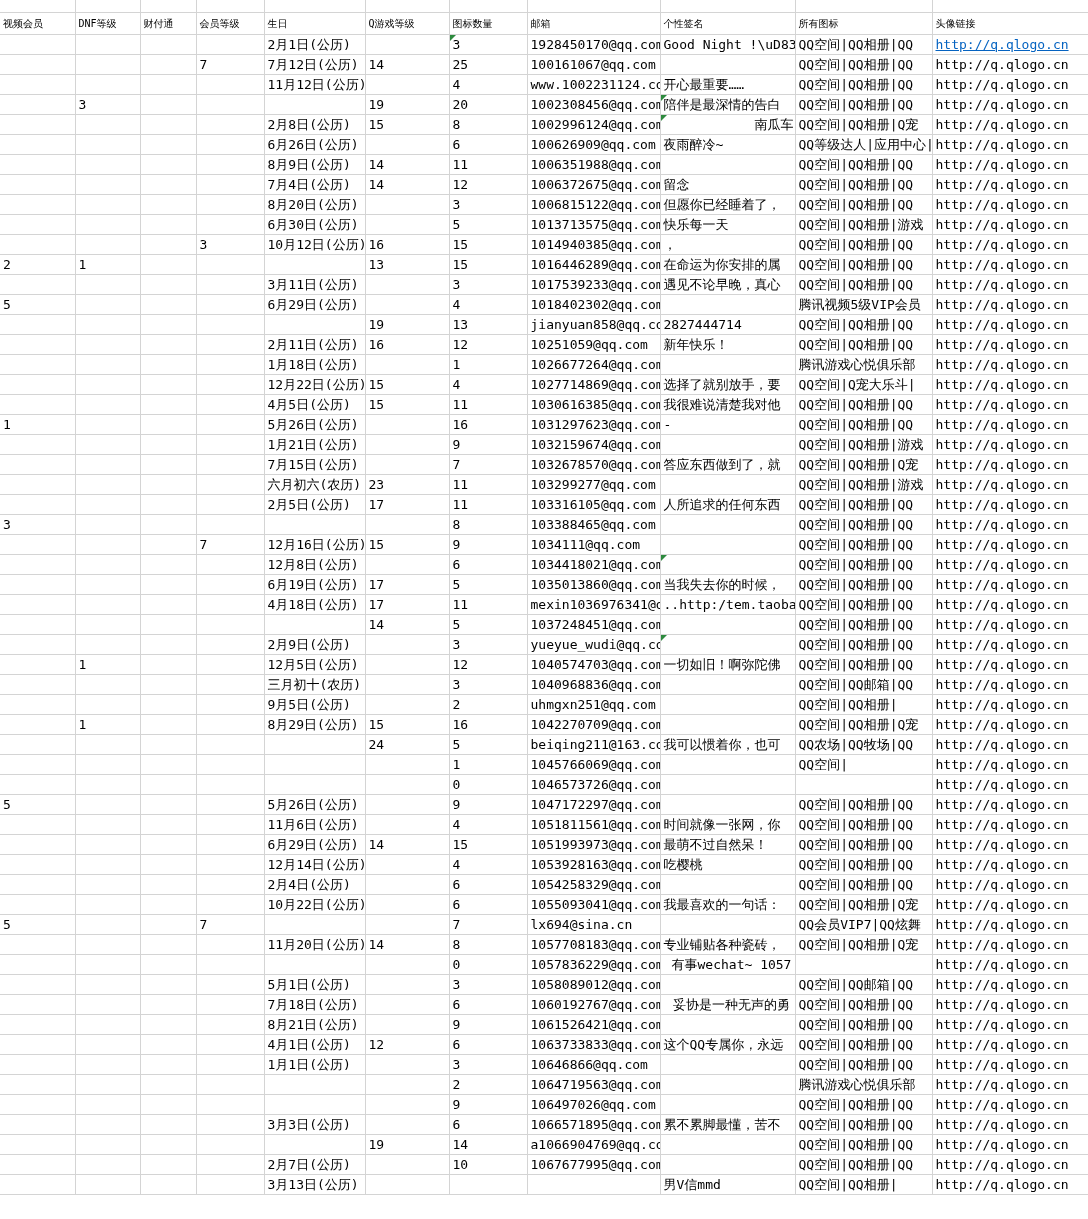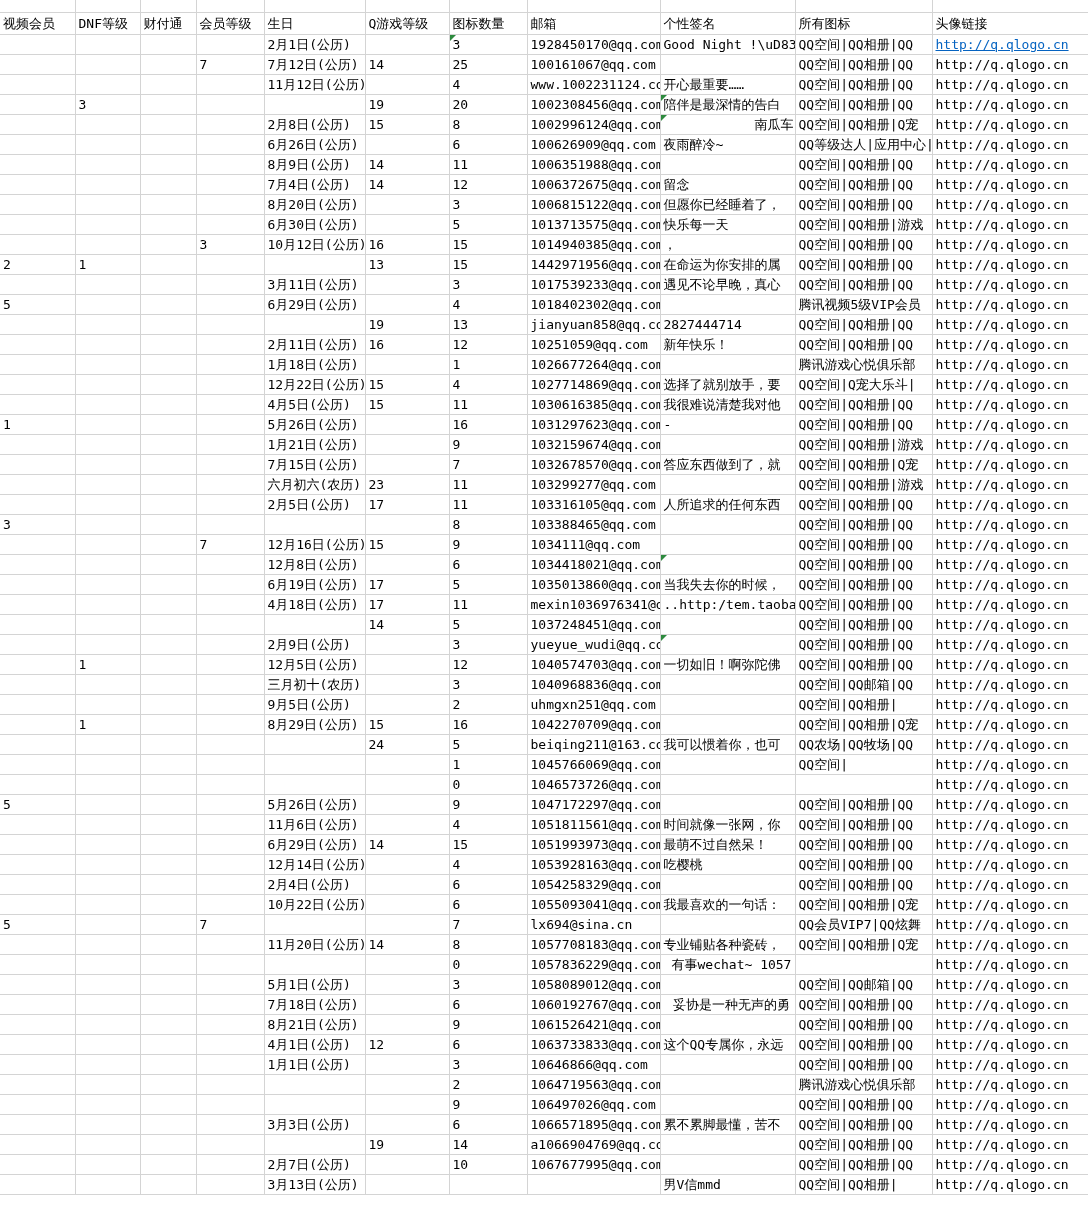"视频会员" thead th.head { font-size: 13px -> 10px }
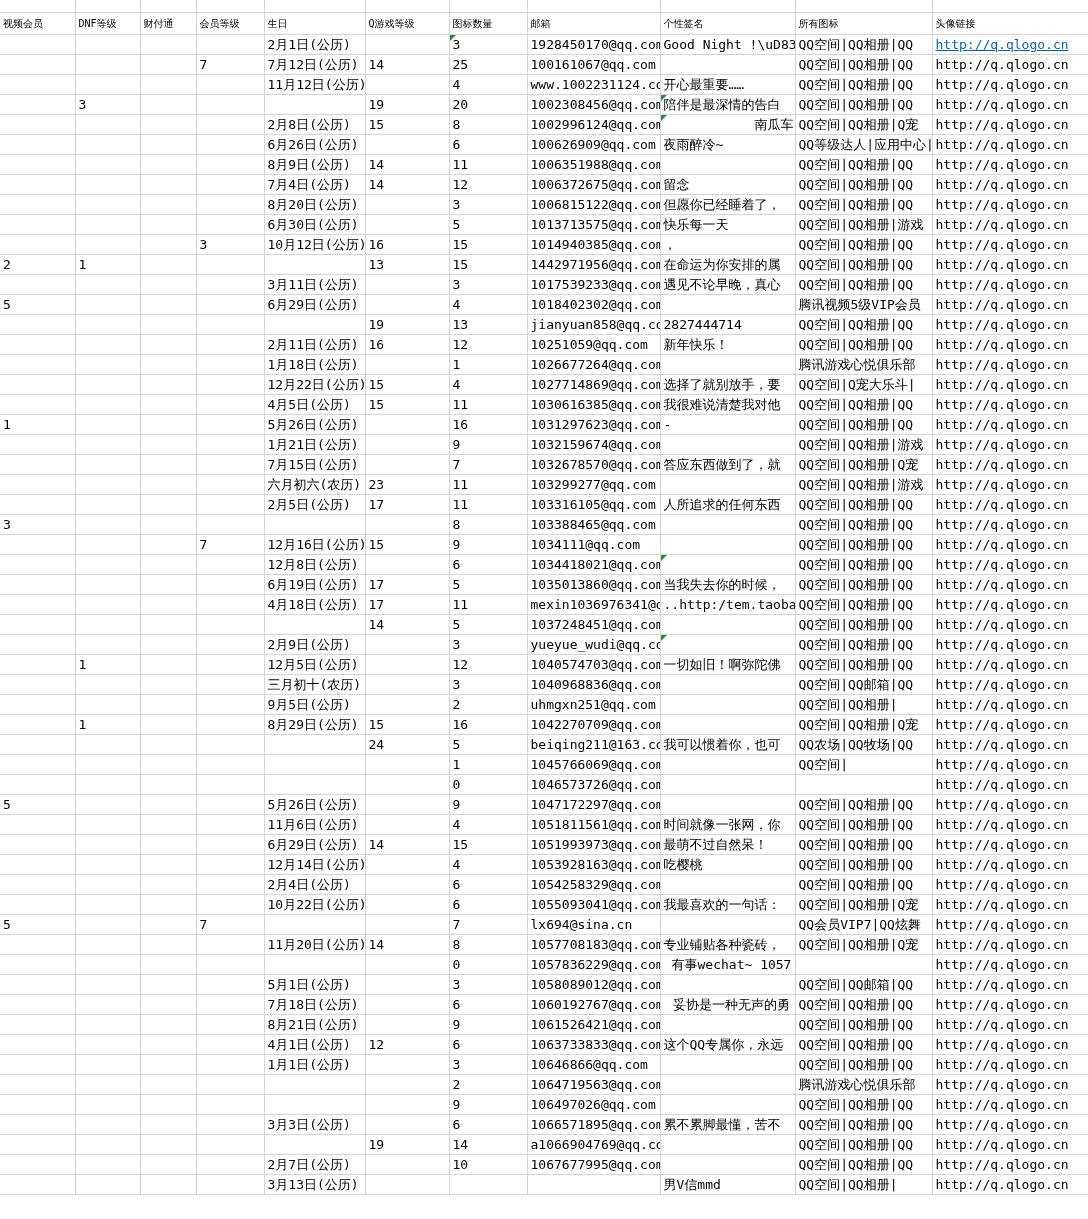"1442971956@qq.com" td.email { text: 1442971956@qq.com -> 1016446289@qq.com }
